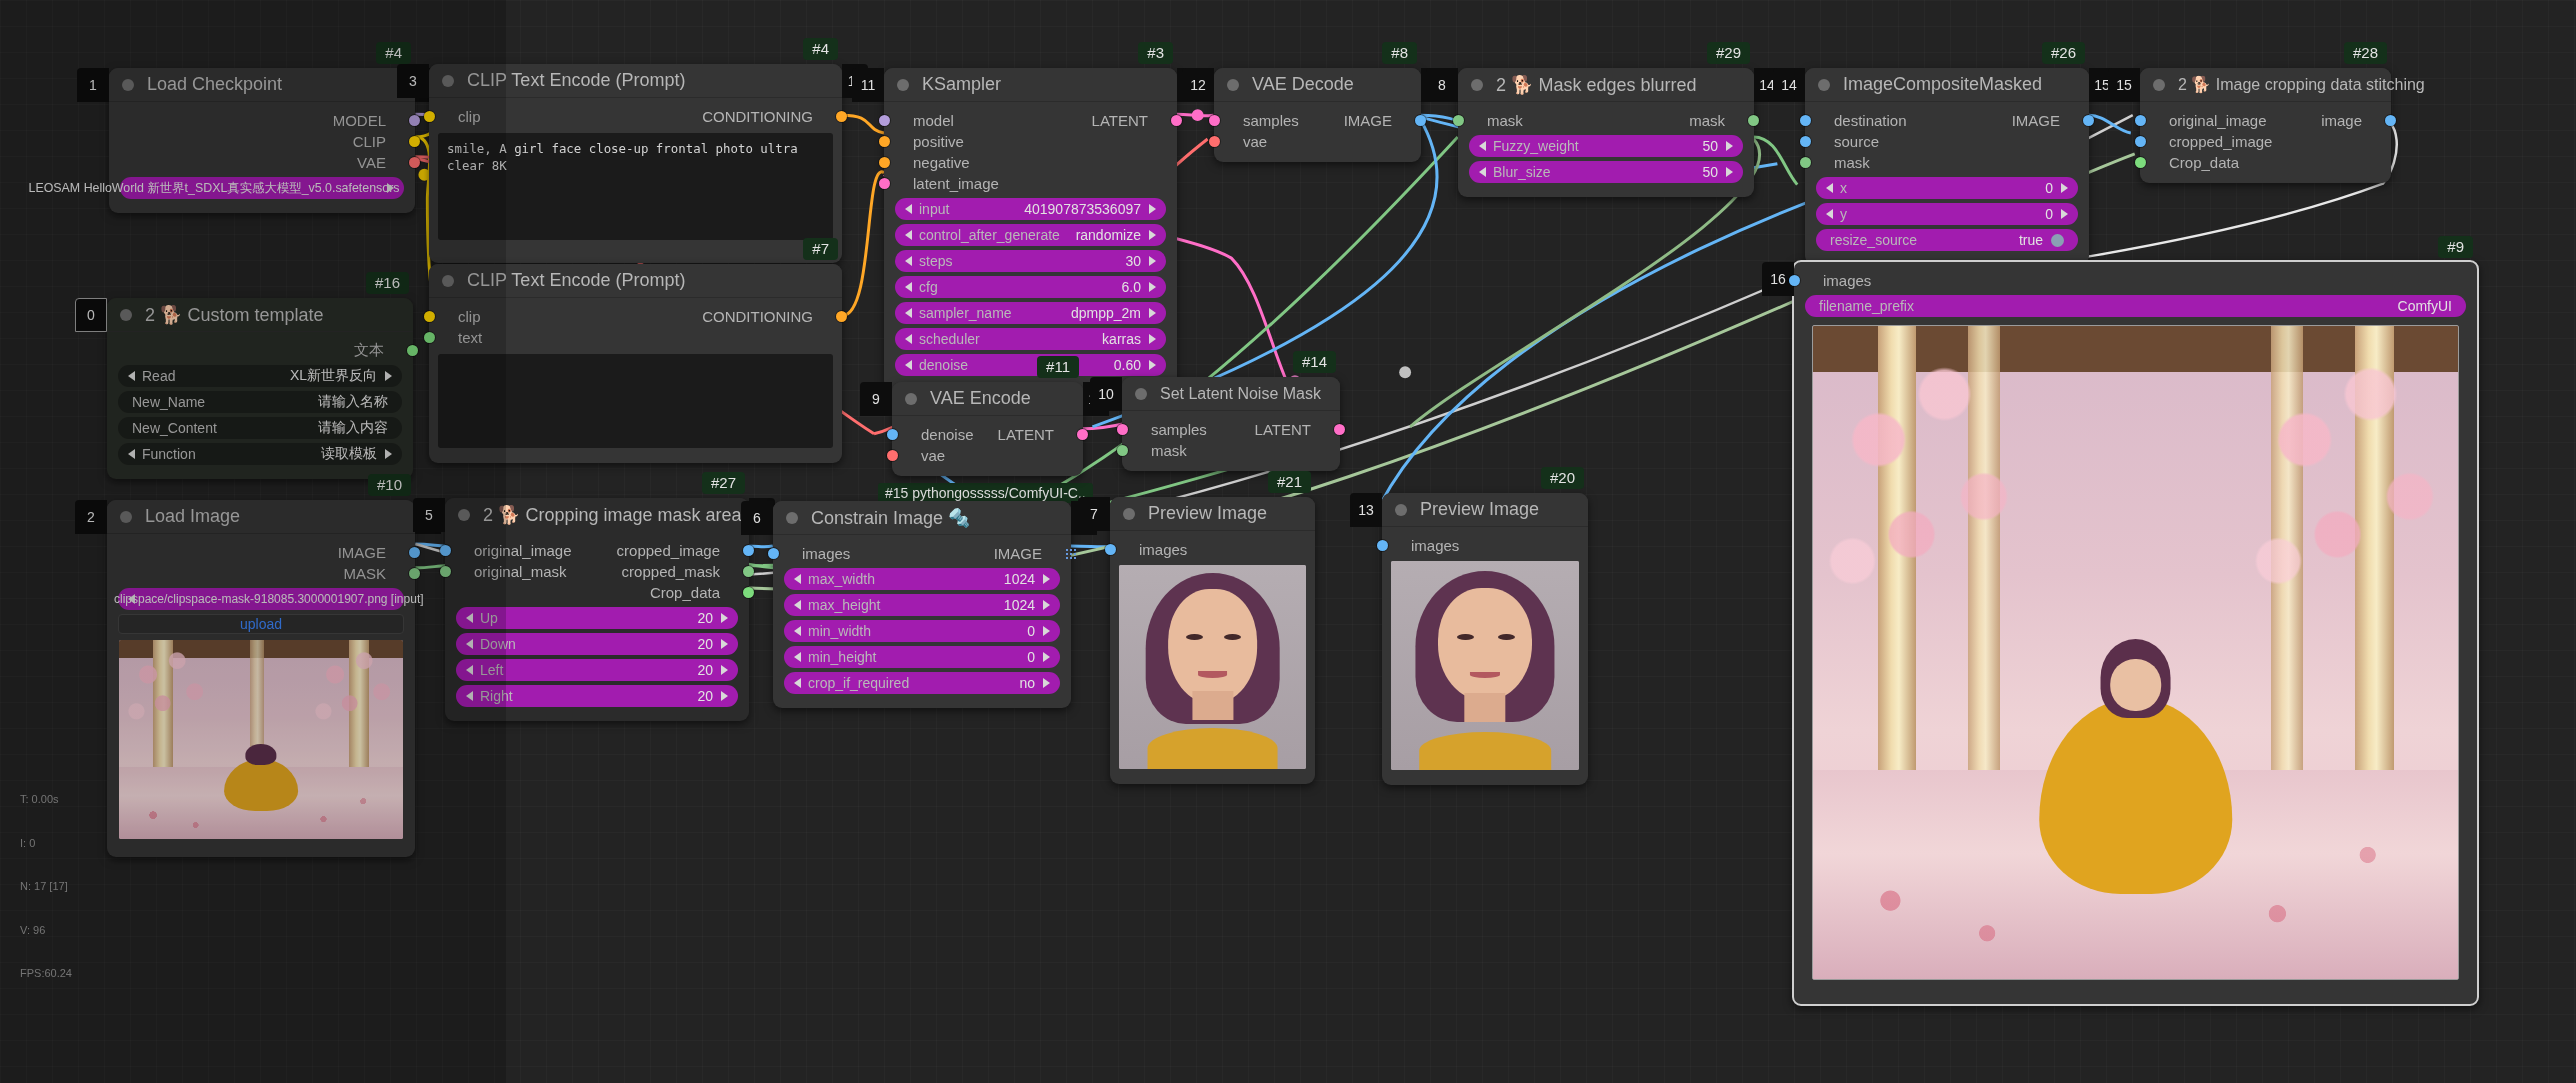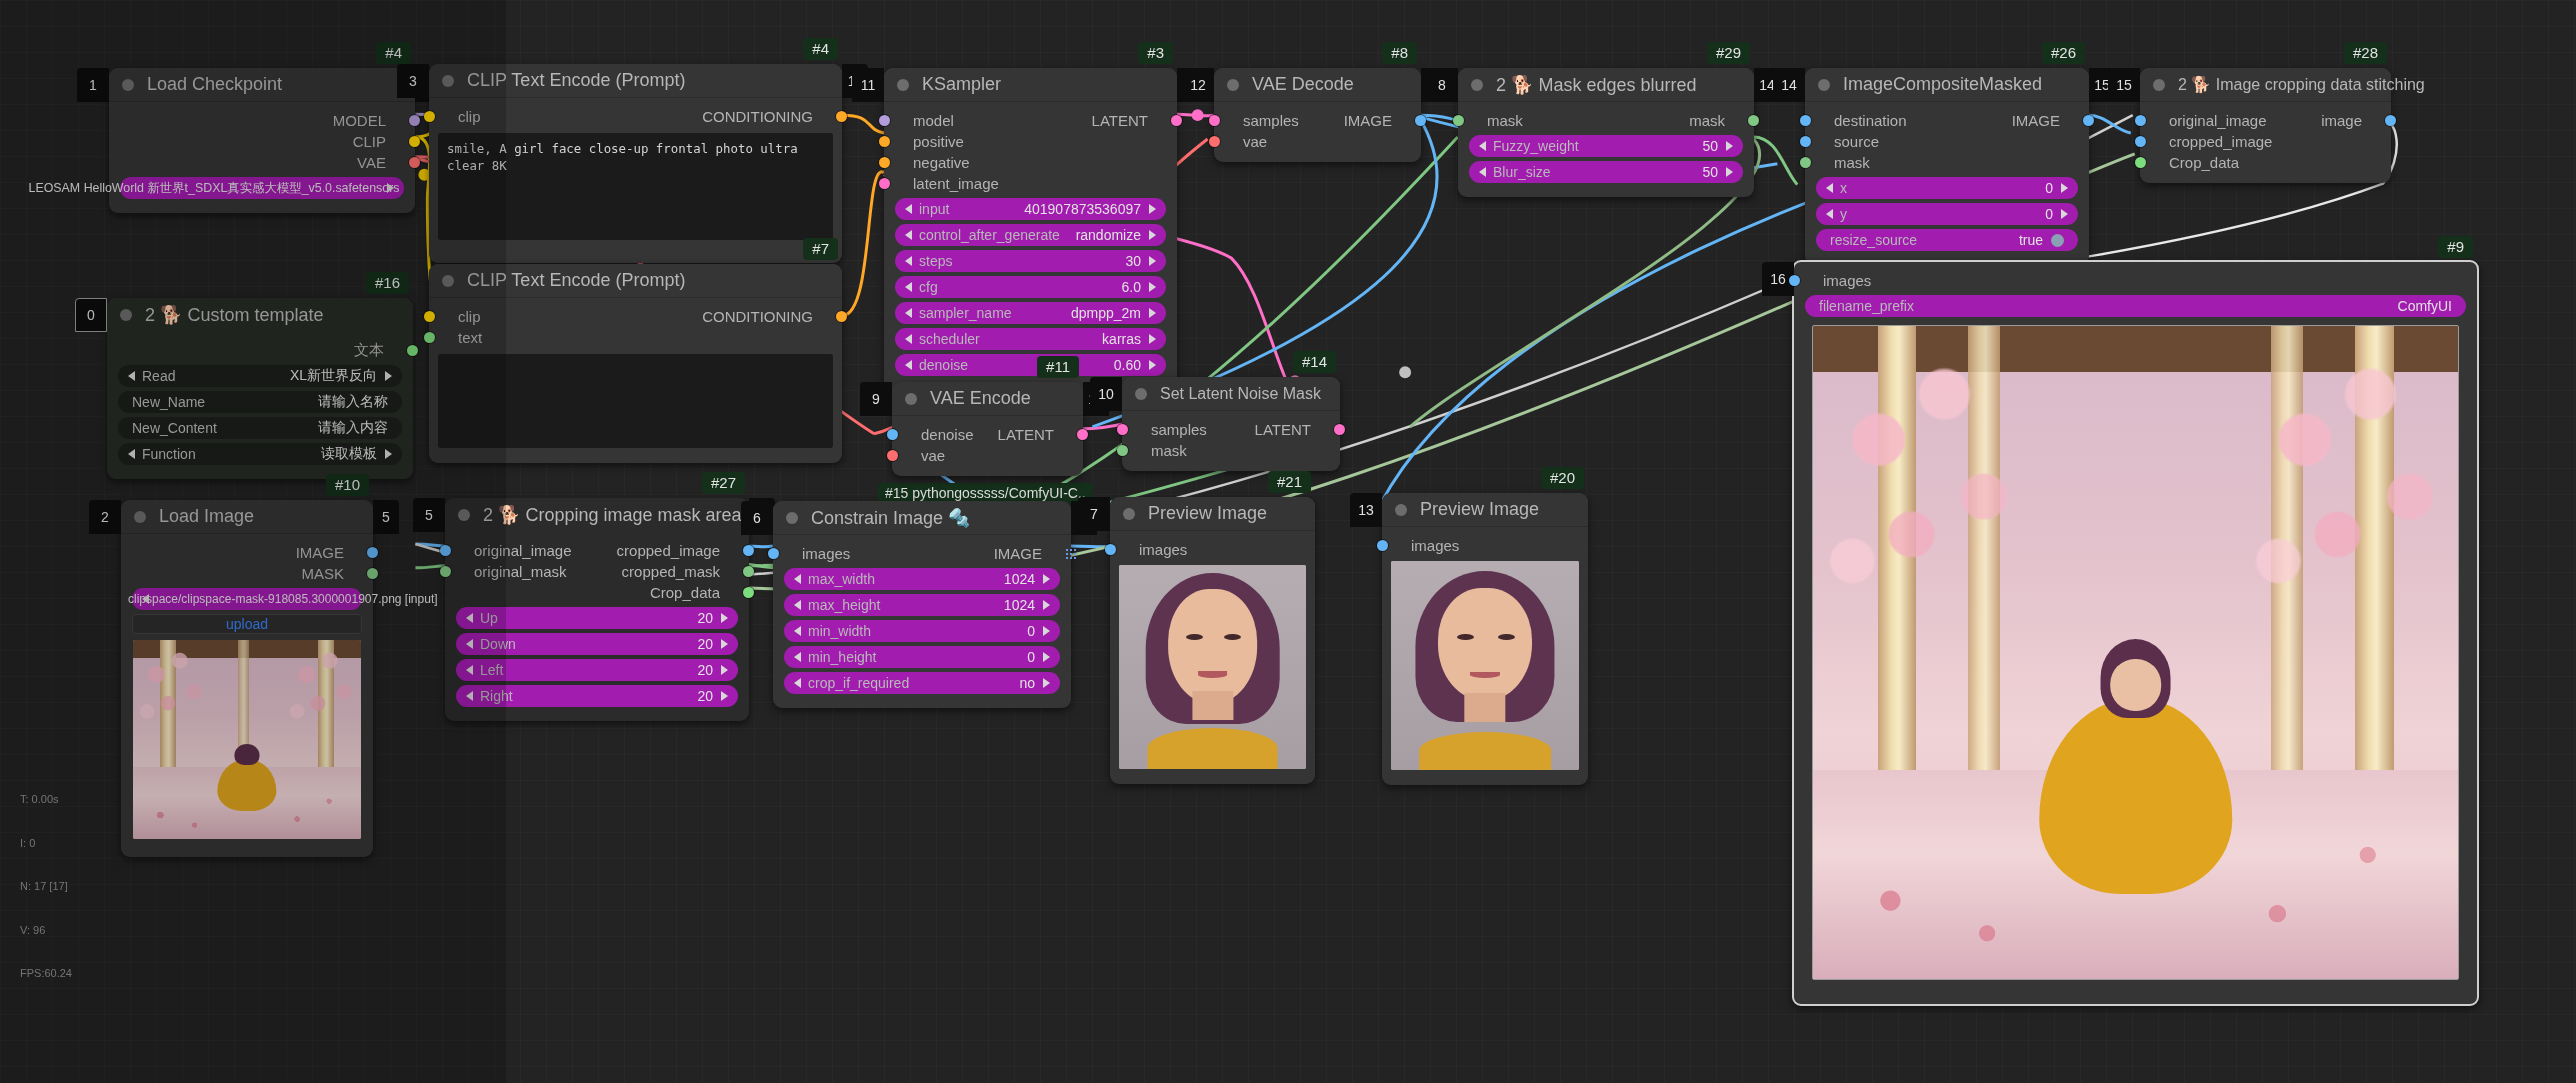"#10" div.node { left: 121px -> 107px; width: 252px -> 308px }
